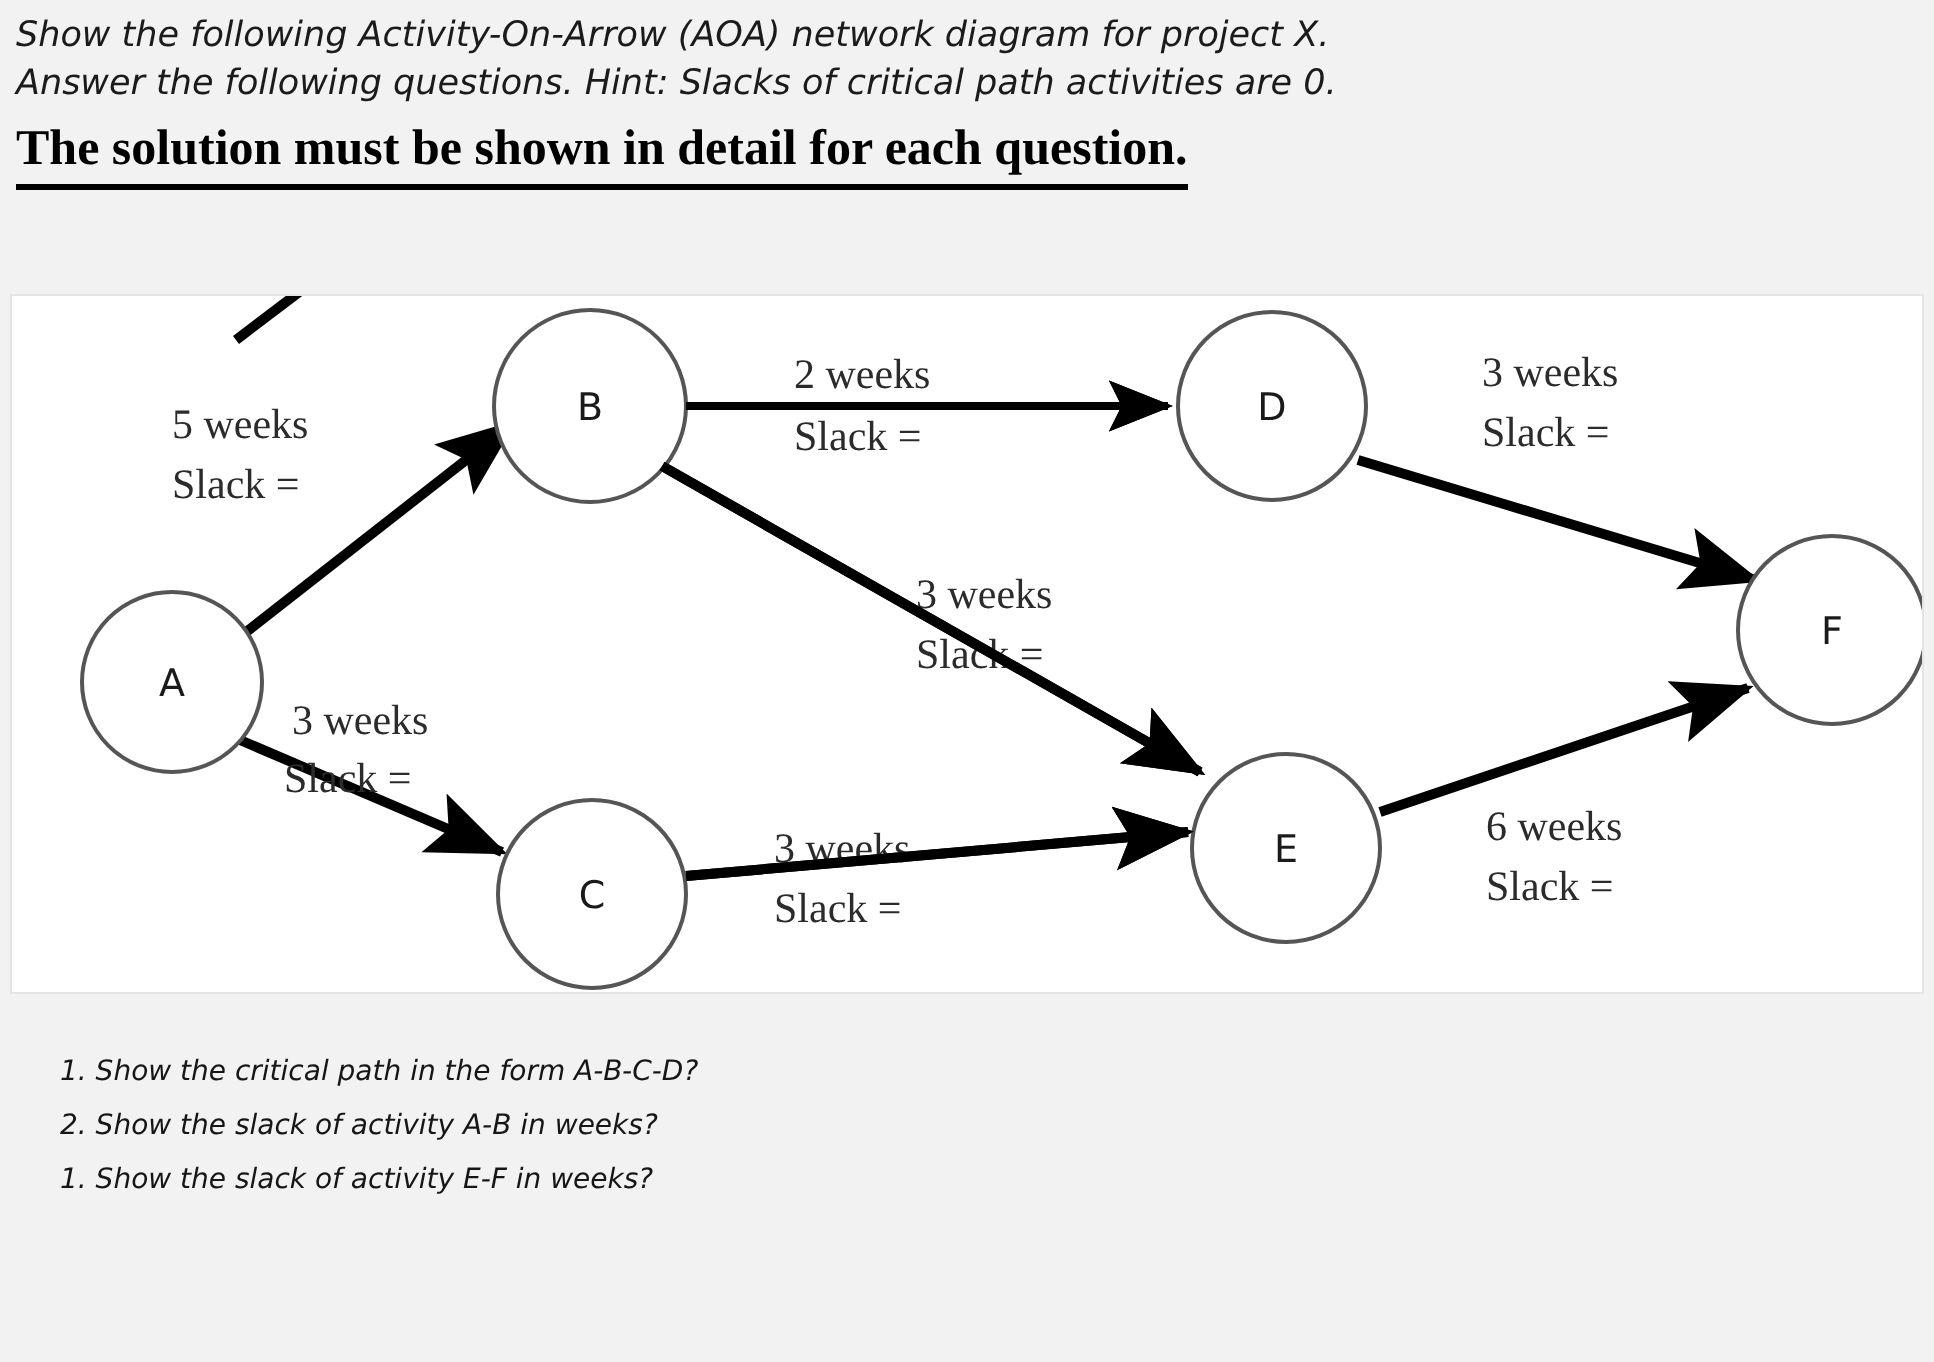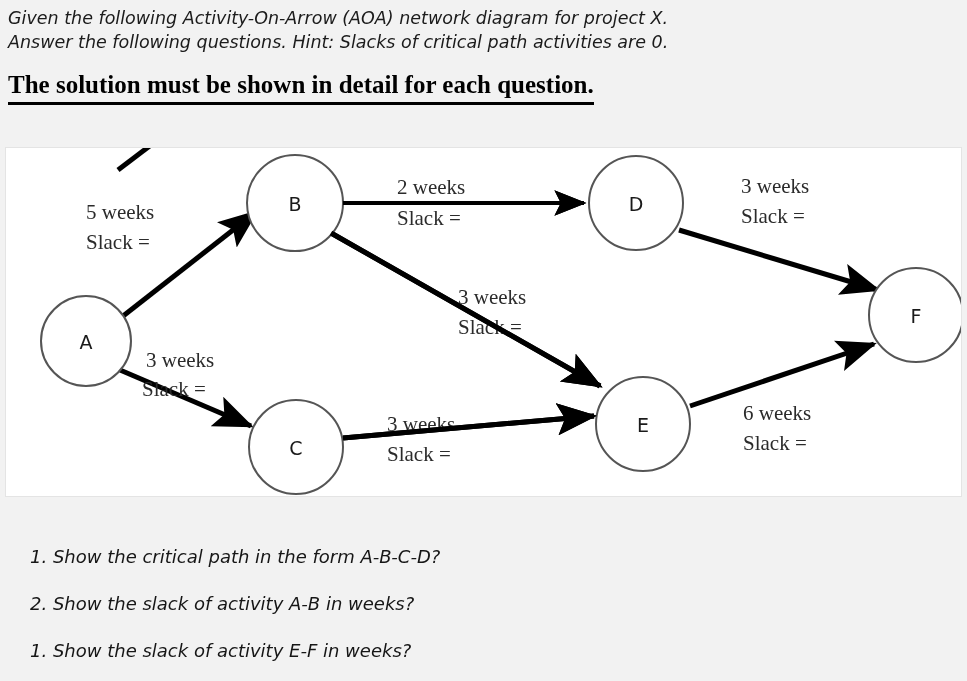"Given the following Activity-On-Arrow" div.intro-line { text: Given -> Show }
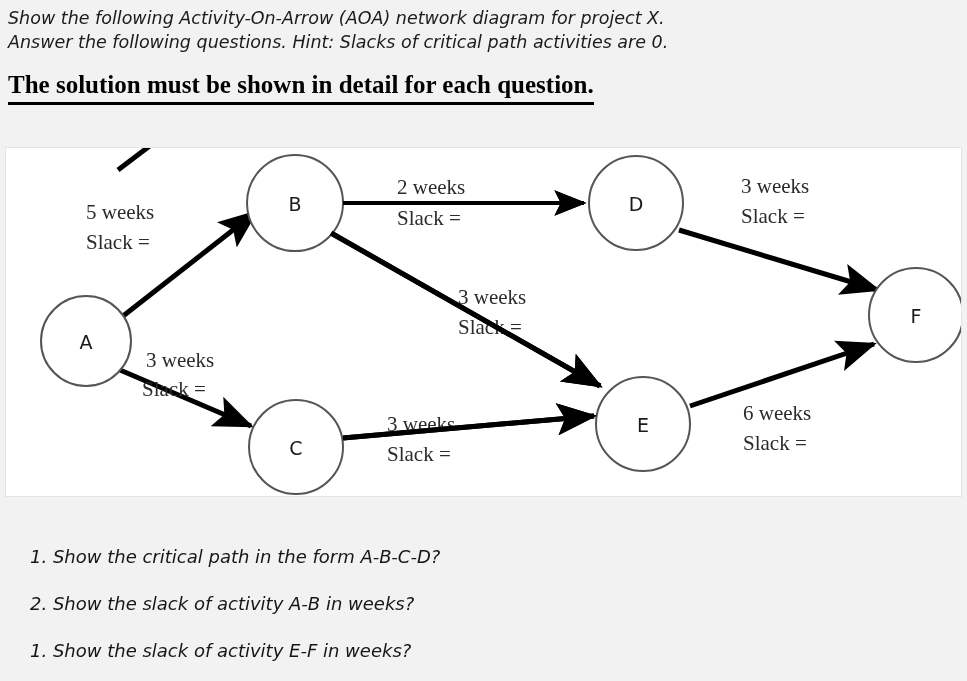"The solution must be shown" .intro-emph { margin-top: 15px -> 5px }
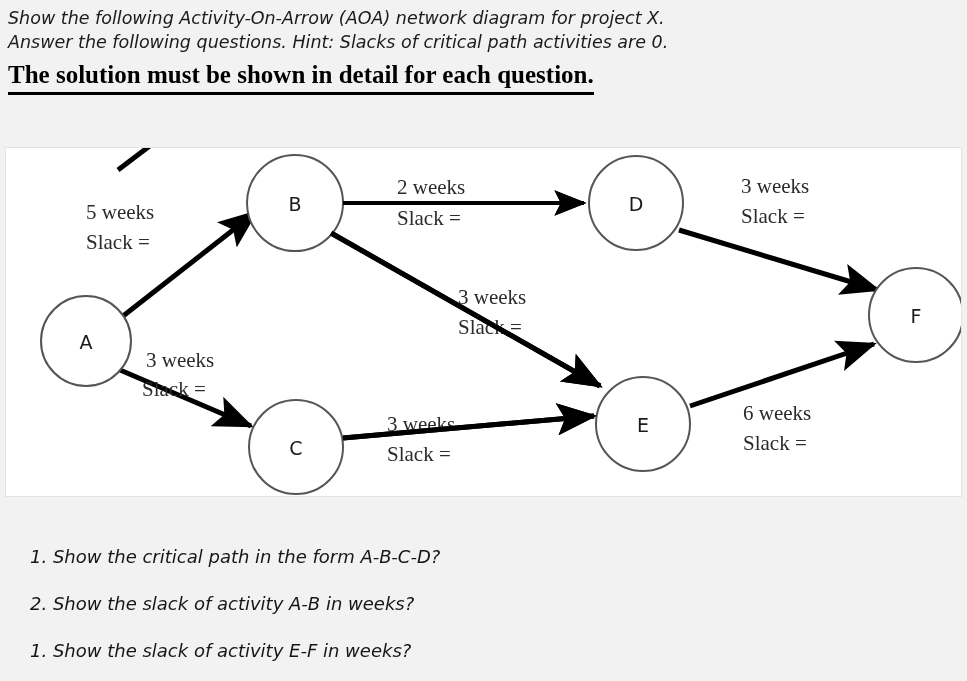"1. Show the critical path" .question-item { font-size: 18px -> 14px; margin-top: 20px -> none }
